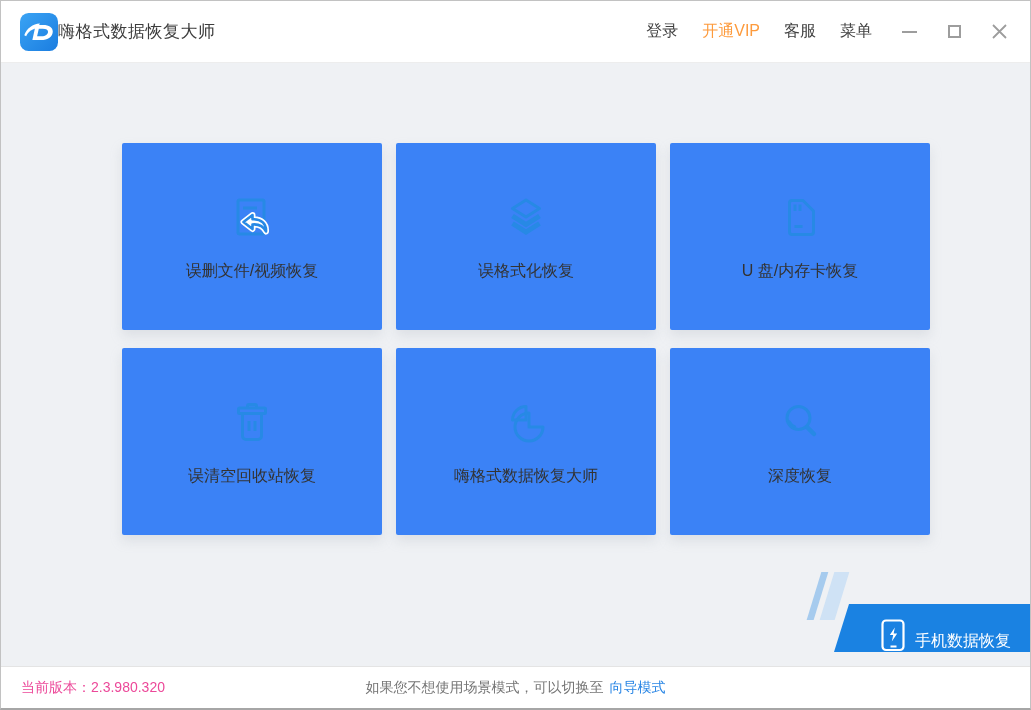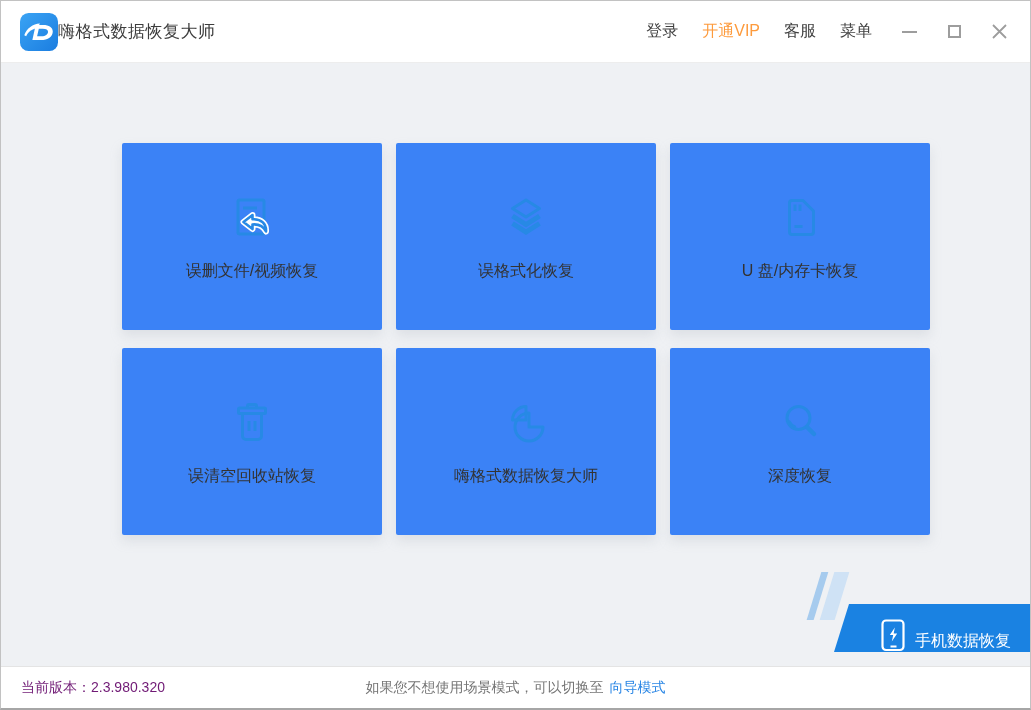"当前版本：2.3.980.320" .version-text { color: #701a75 -> #ec4899 }
